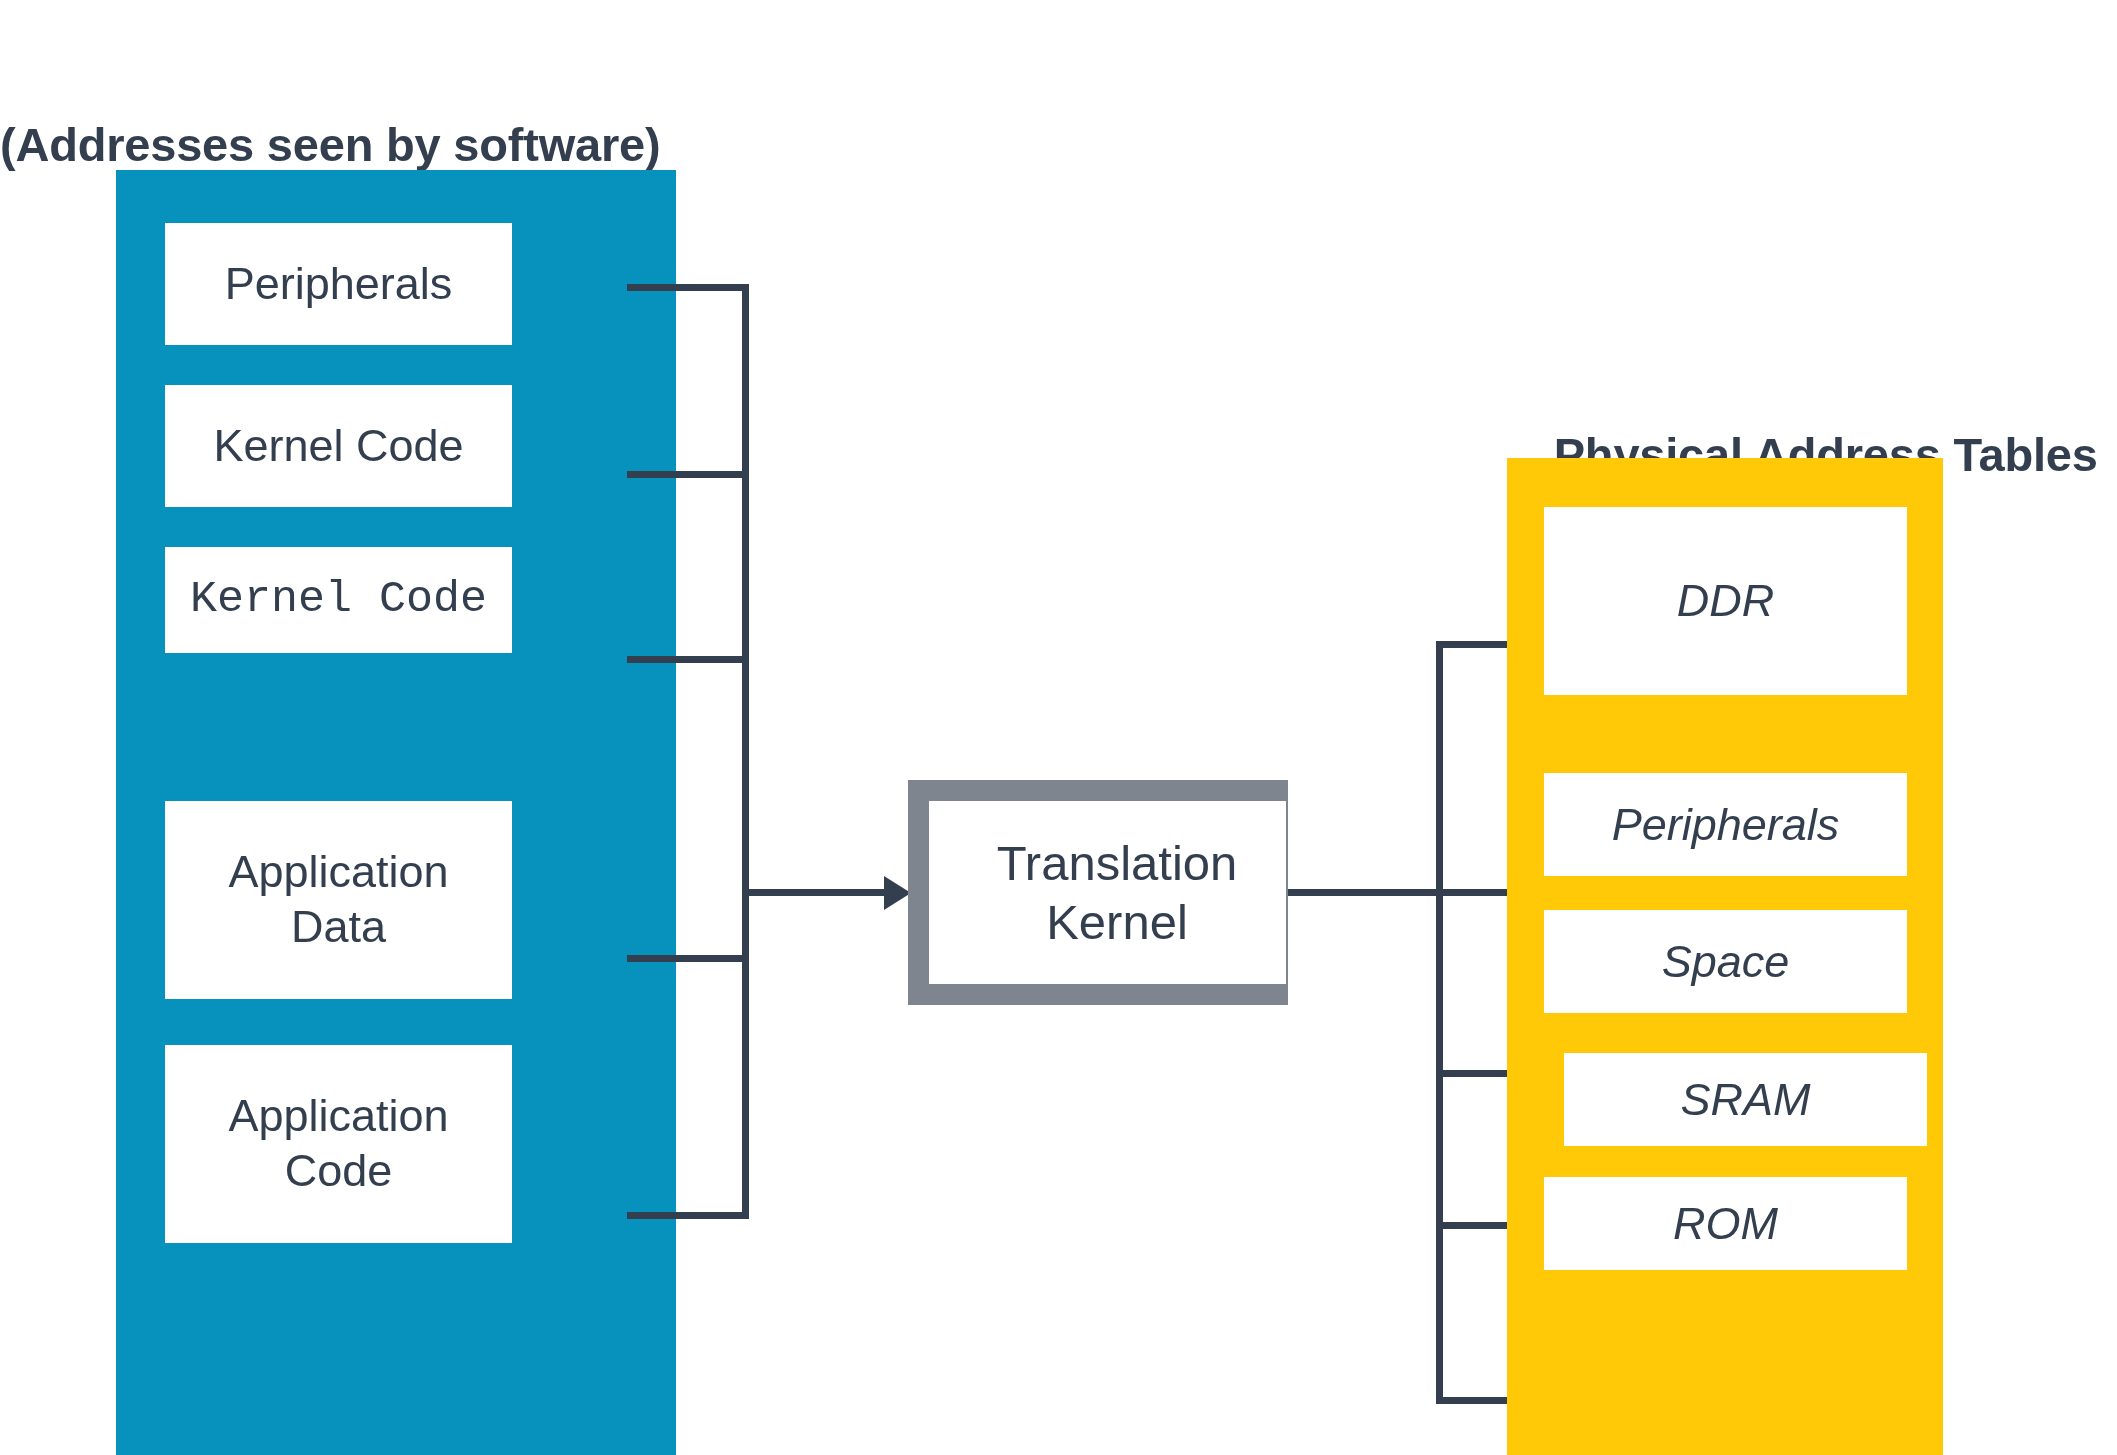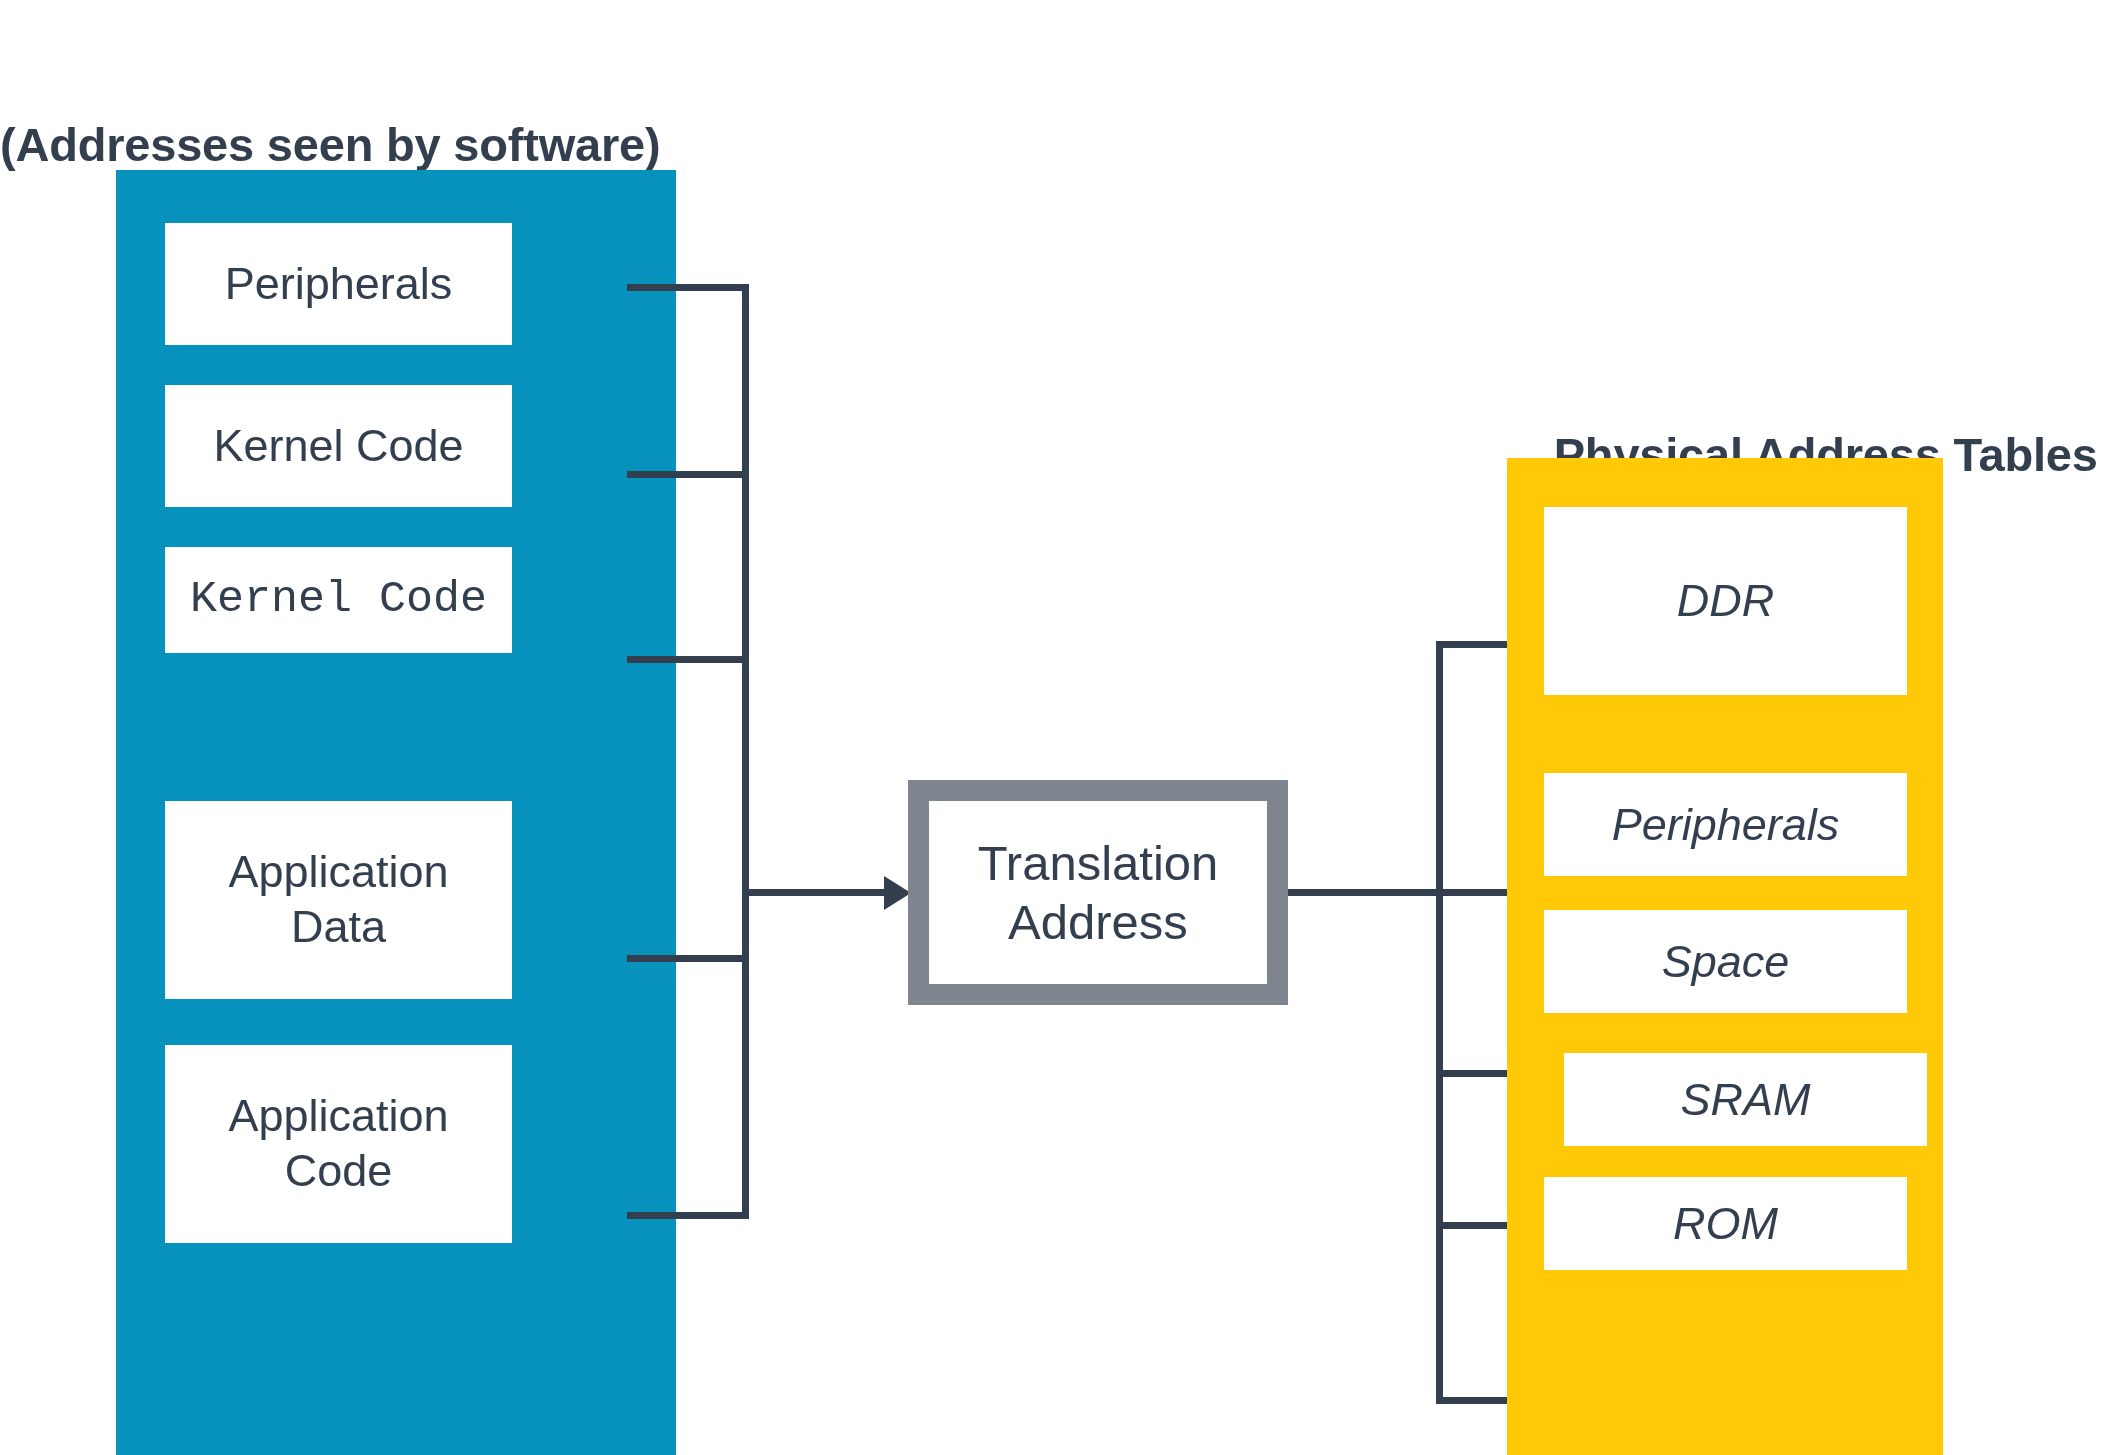"Translation" #tt-inner { padding-left: none -> 19px }
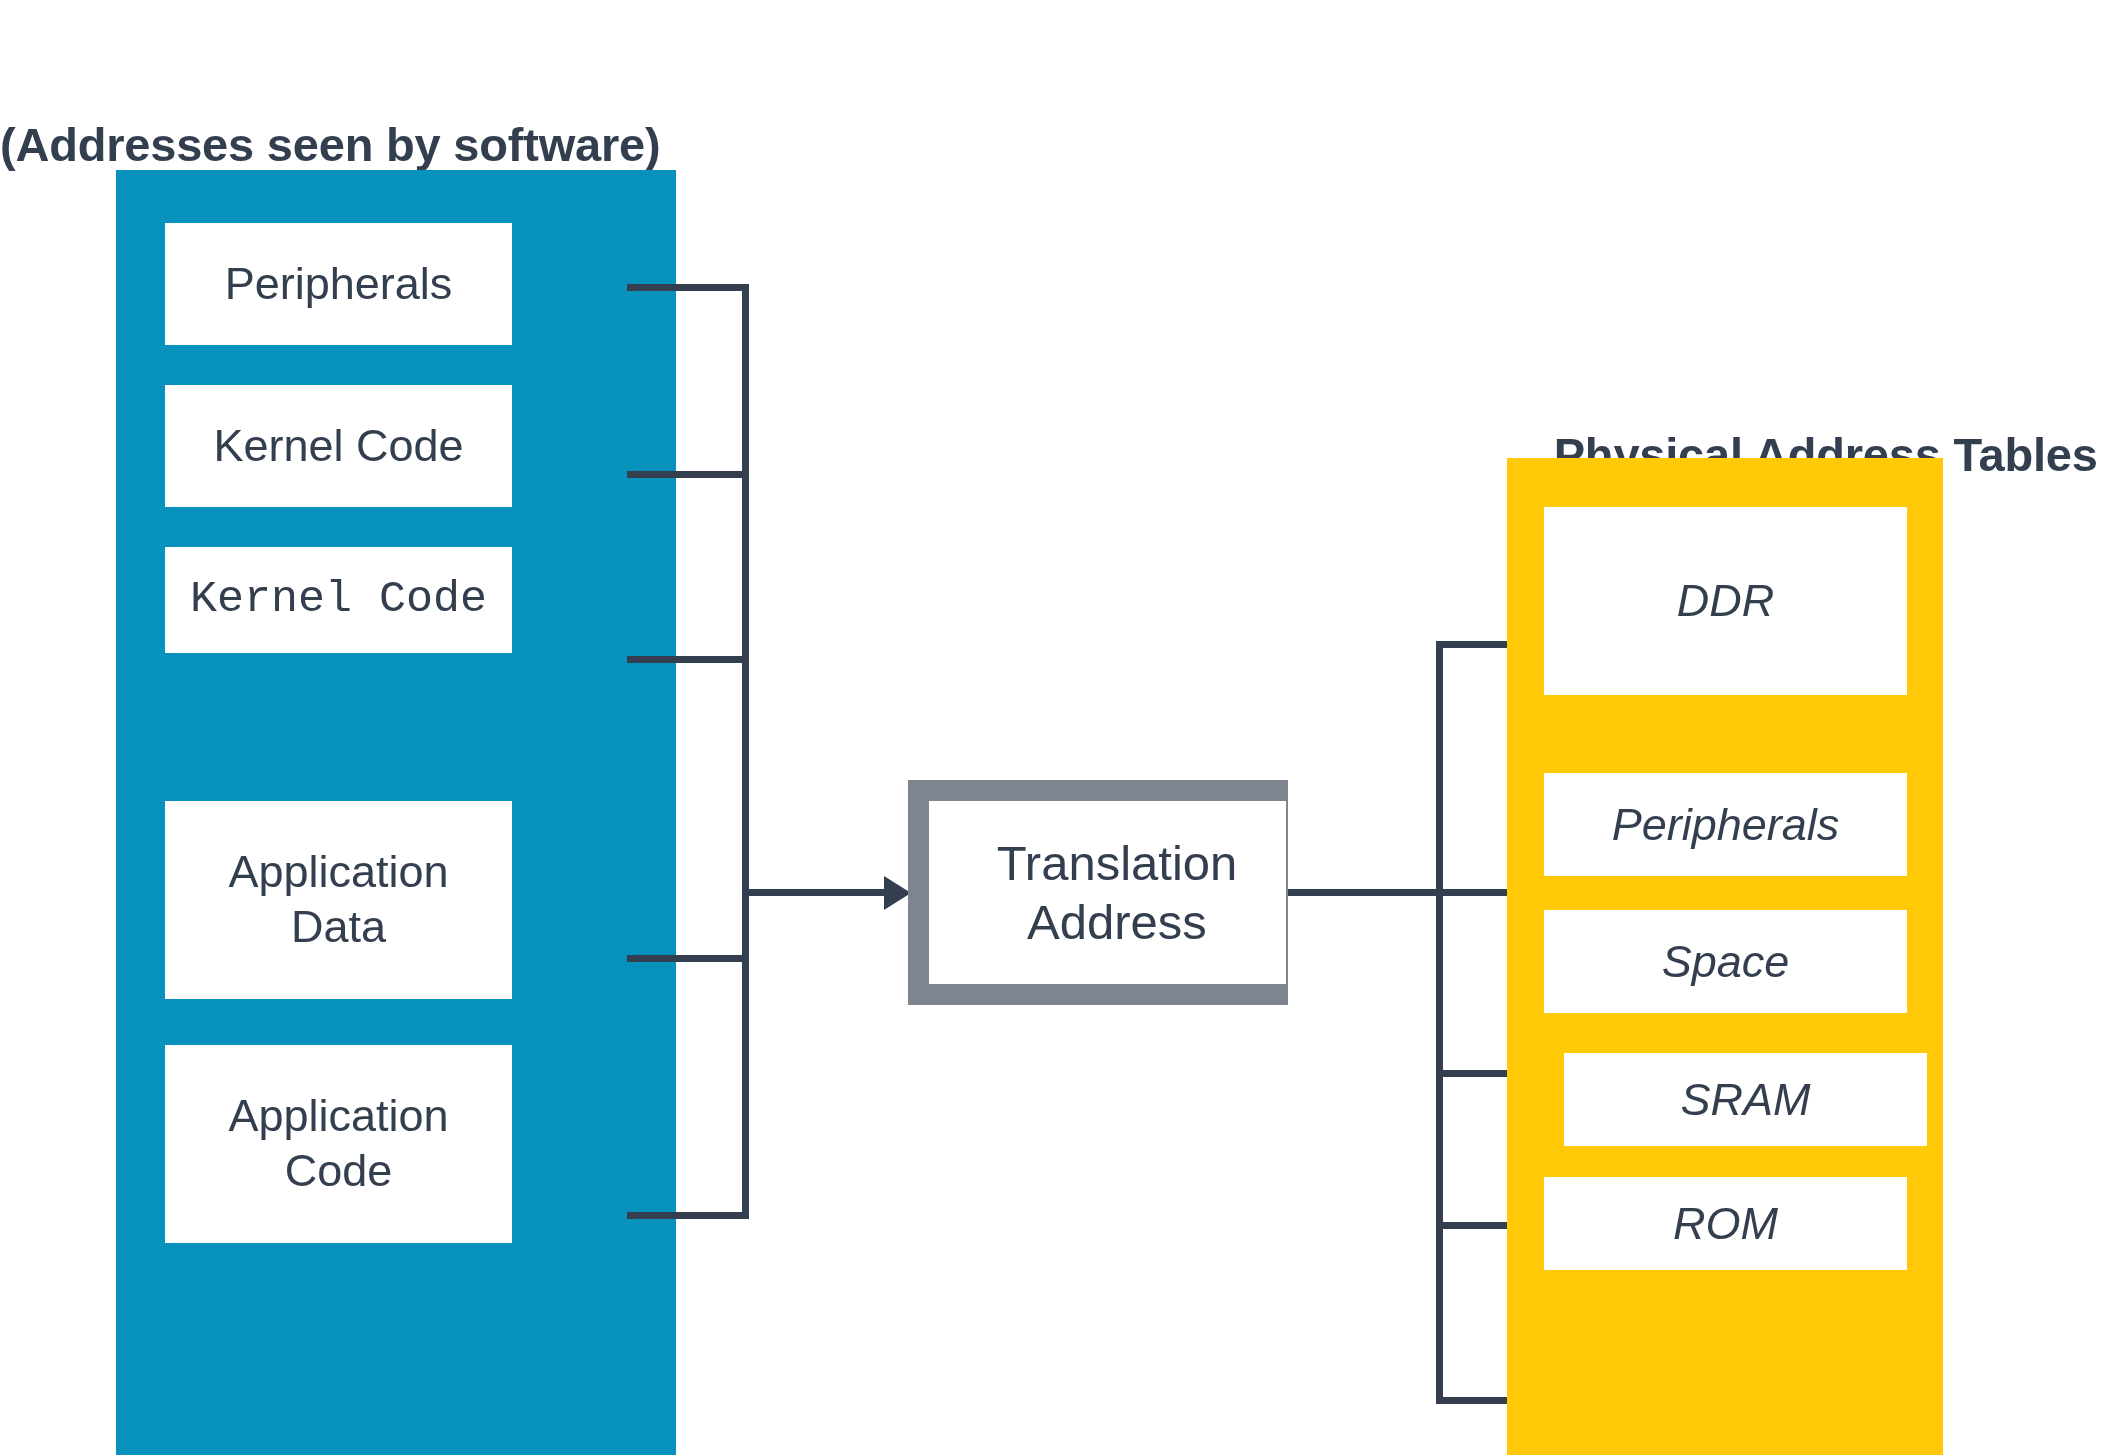"Address" span { text: Address -> Kernel }
